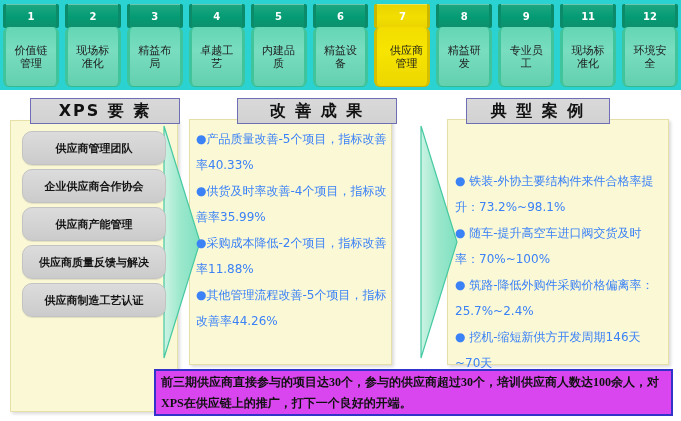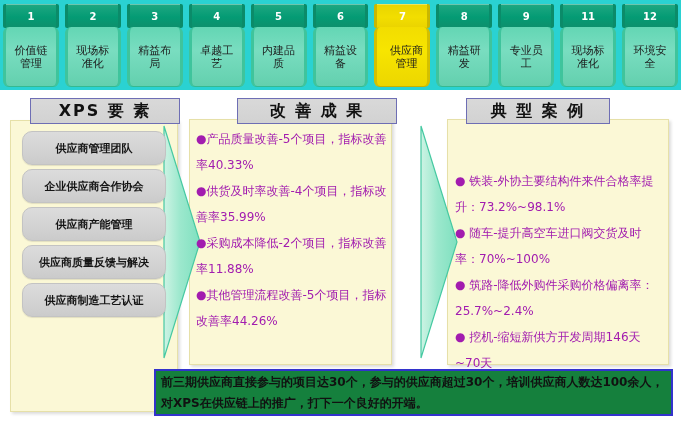"●产品质量改善-5个项目，指标改善率40.33%" .bullets { color: #a21caf -> #3b82f6 }
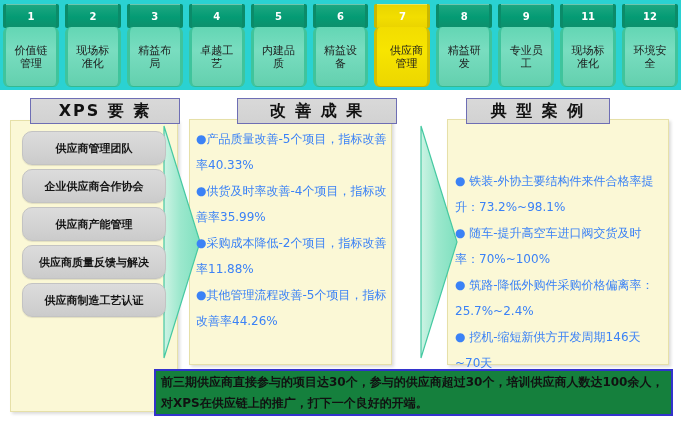"前三期供应商直接参与的项目达30个，参与的供应商超过30个，培训供应商人数达10" #footer-banner { background: #15803d -> #d946ef; font-family: none -> Liberation Serif, serif }
